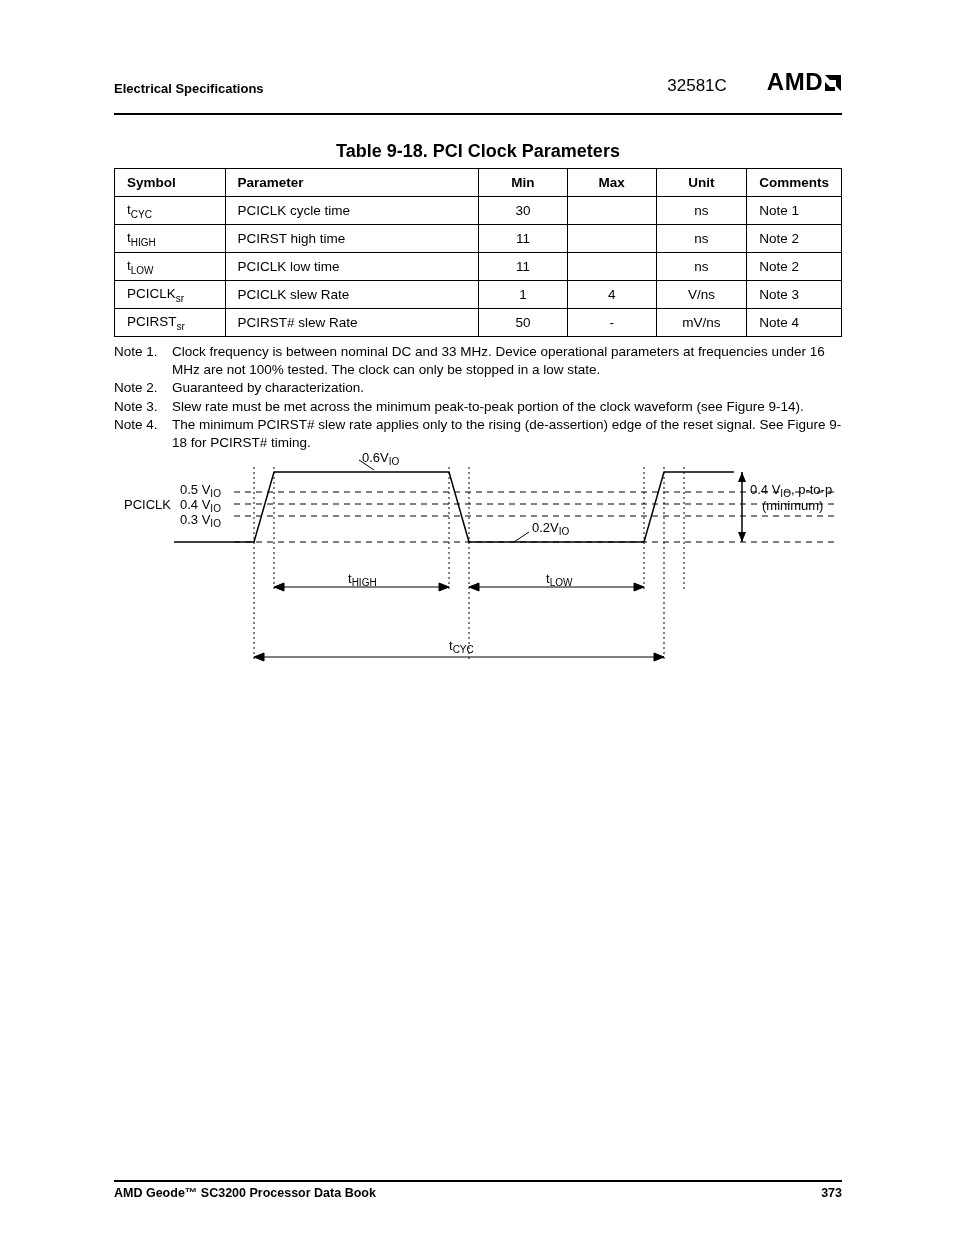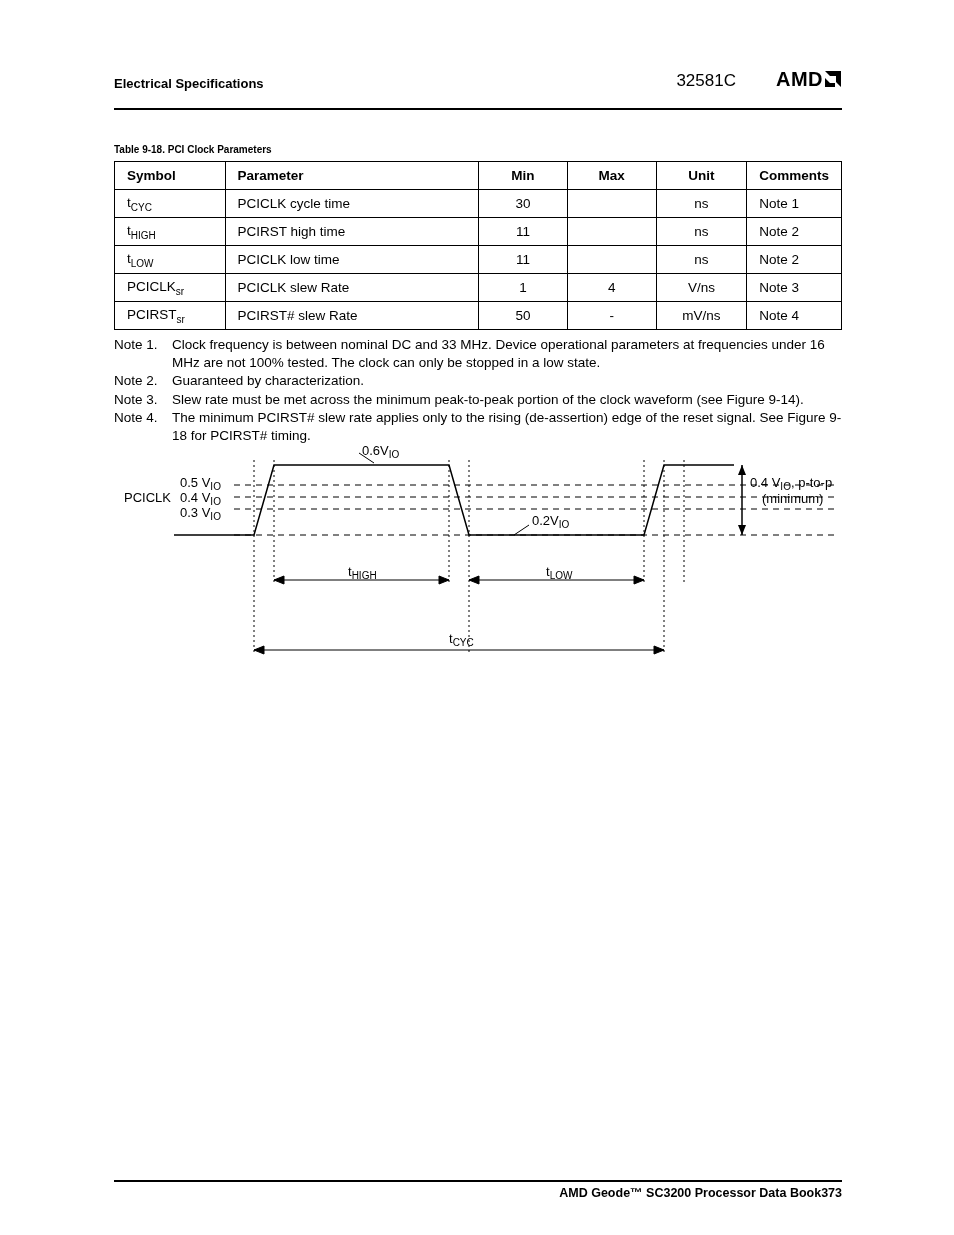"AMD" .headrow .logo { font-size: 20px -> 24px }
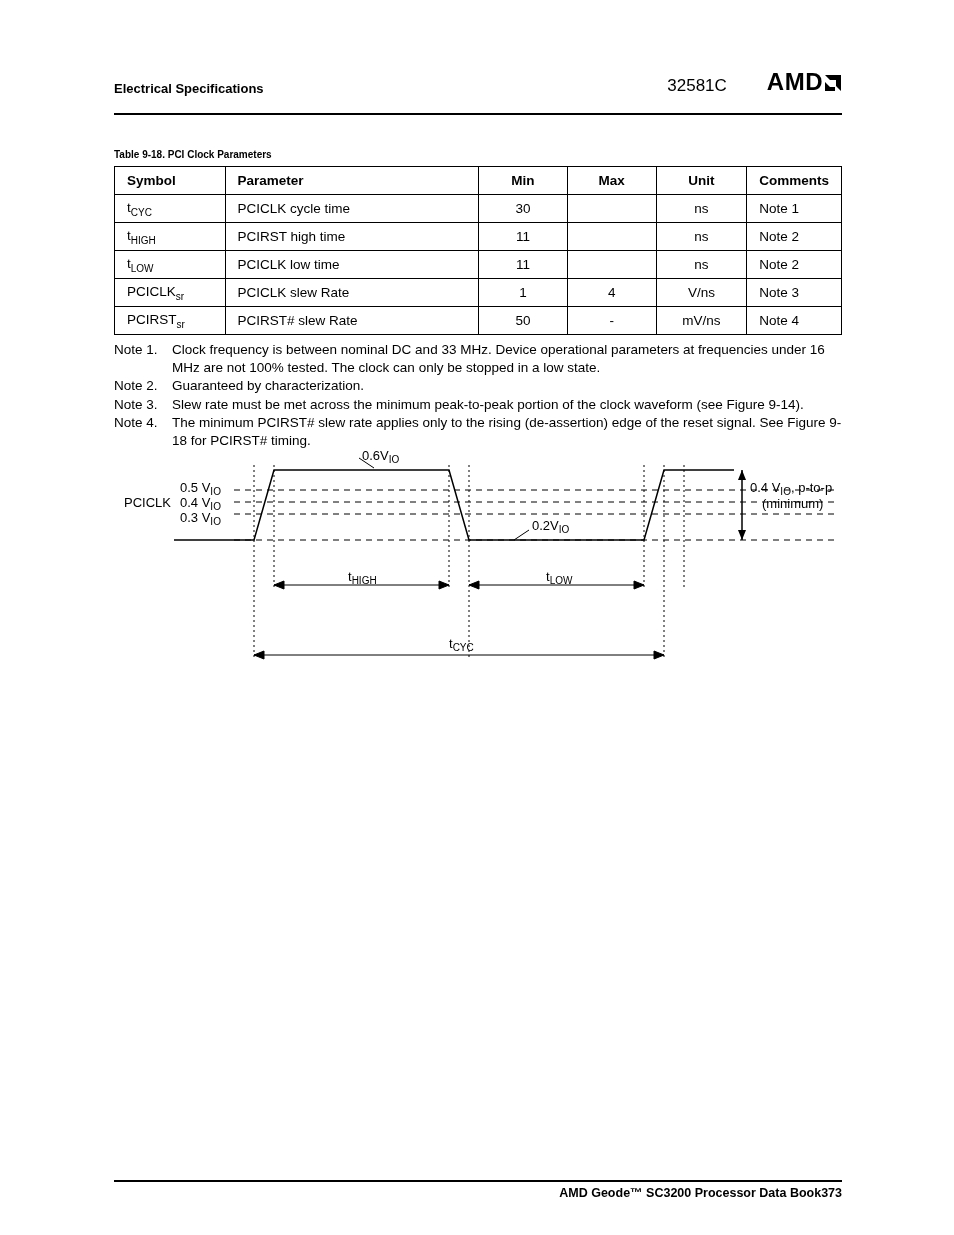"Table 9-18. PCI Clock Parameters" .tbl-title { font-size: 10px -> 18px; margin-top: 34px -> 26px; text-align: left -> center }
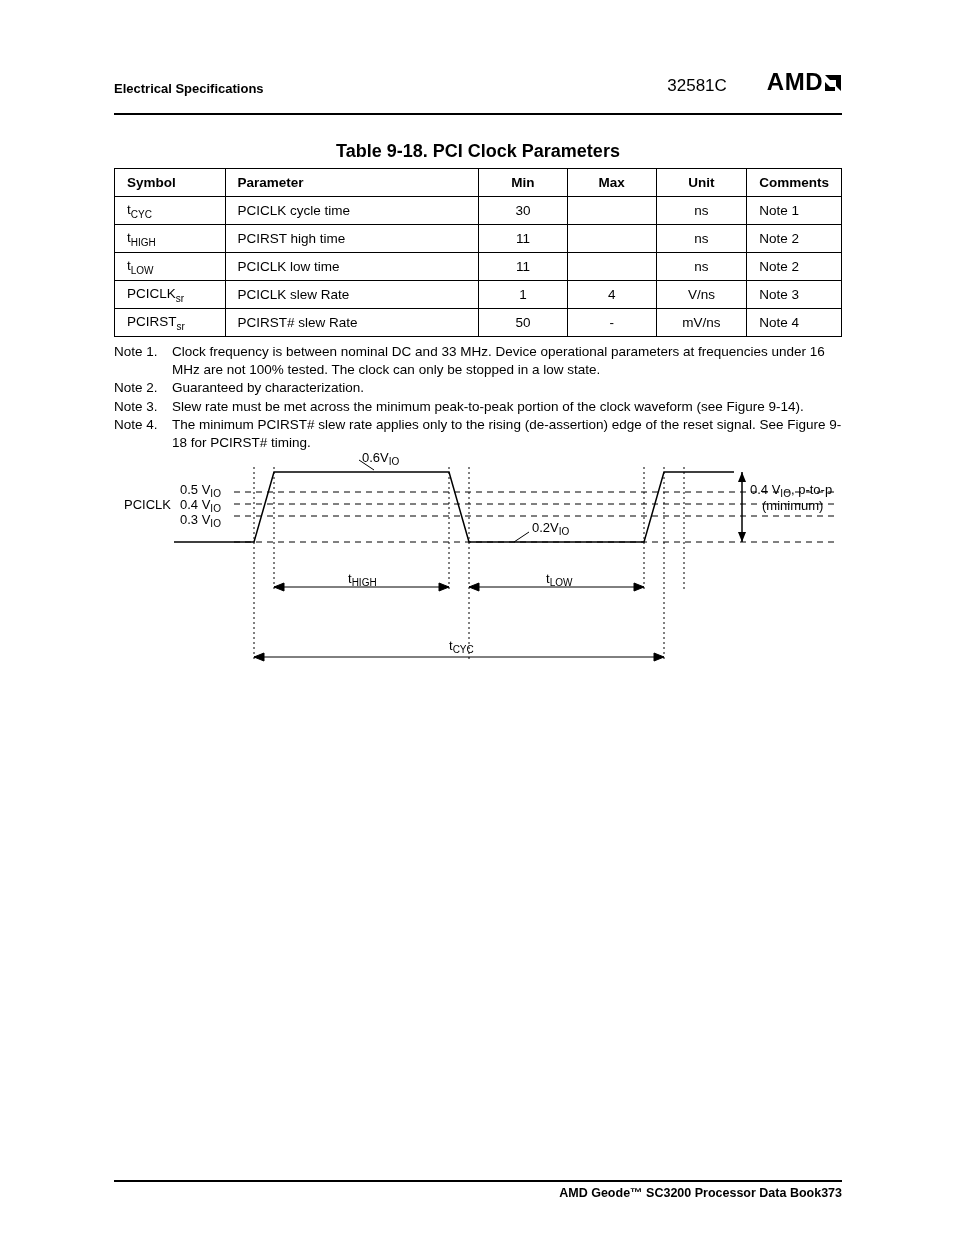"AMD Geode™ SC3200 Processor Data" .footer { justify-content: flex-end -> space-between }
